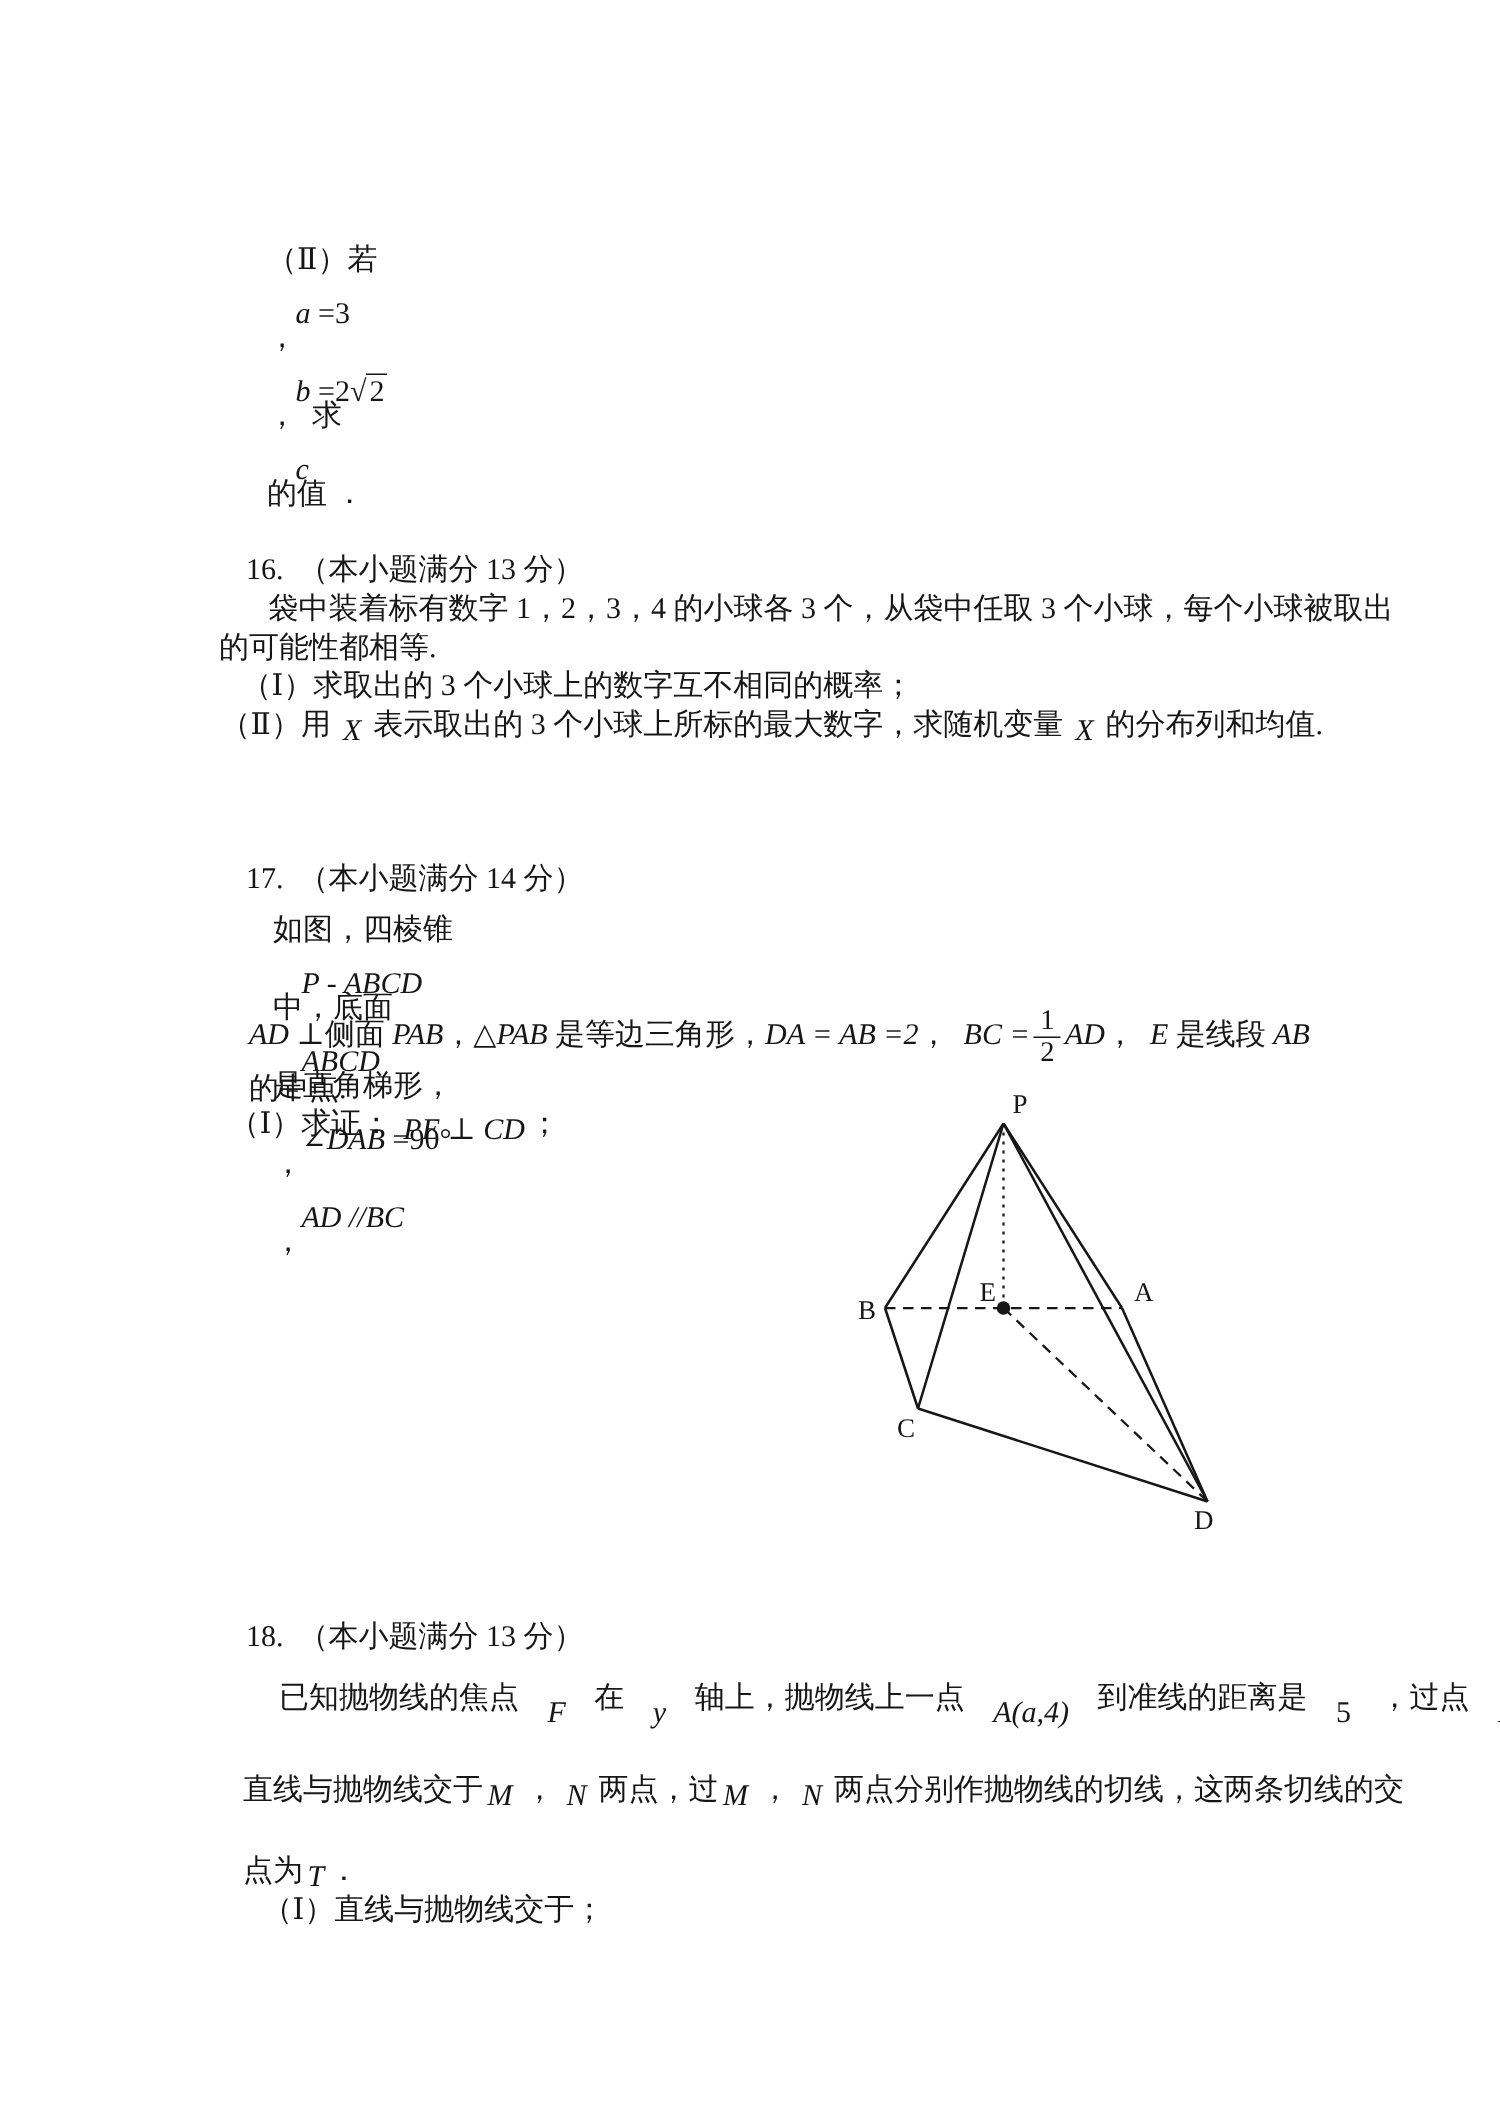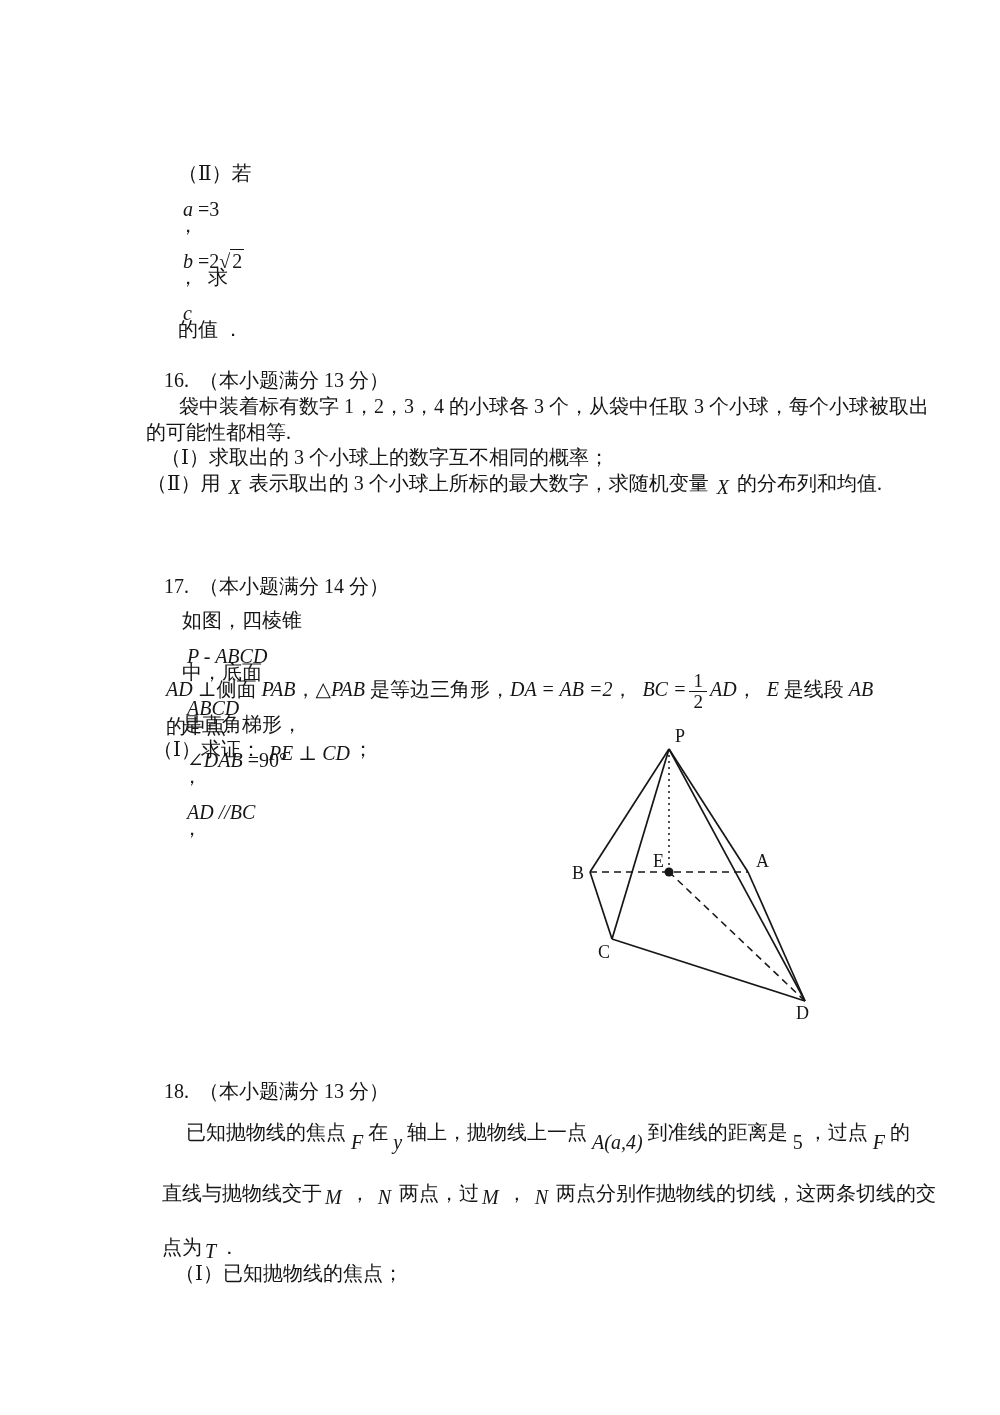"a =3" .low { margin: 0 5px -> 0 19px }
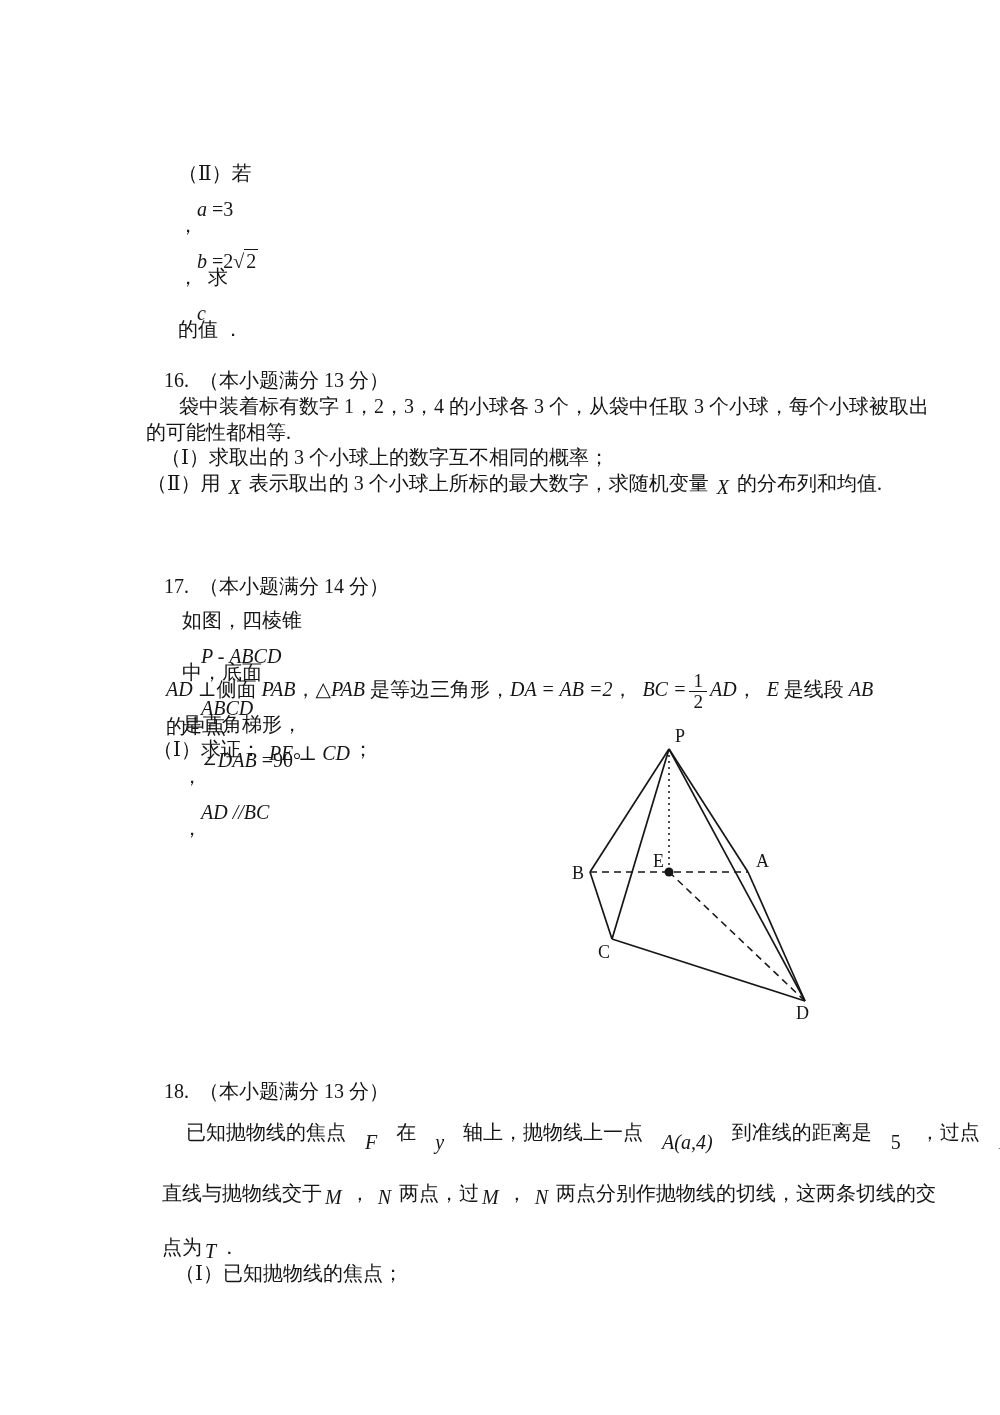"（Ⅰ）已知抛物线的焦点；" span.cn { text: 已知抛物线的焦点 -> 直线与抛物线交于 }
